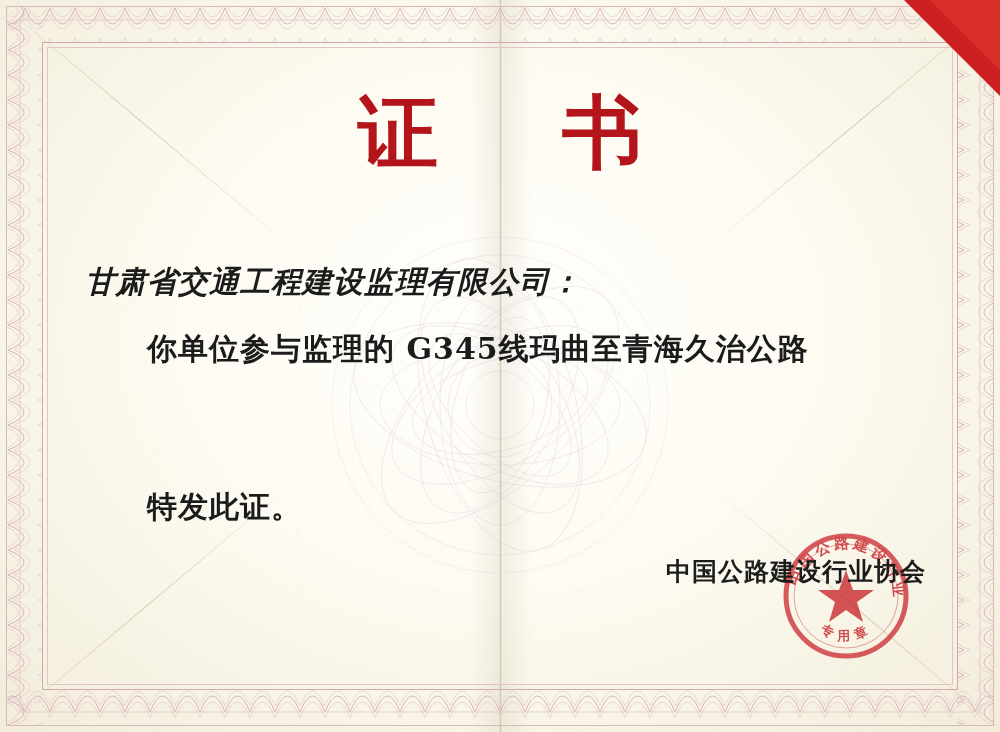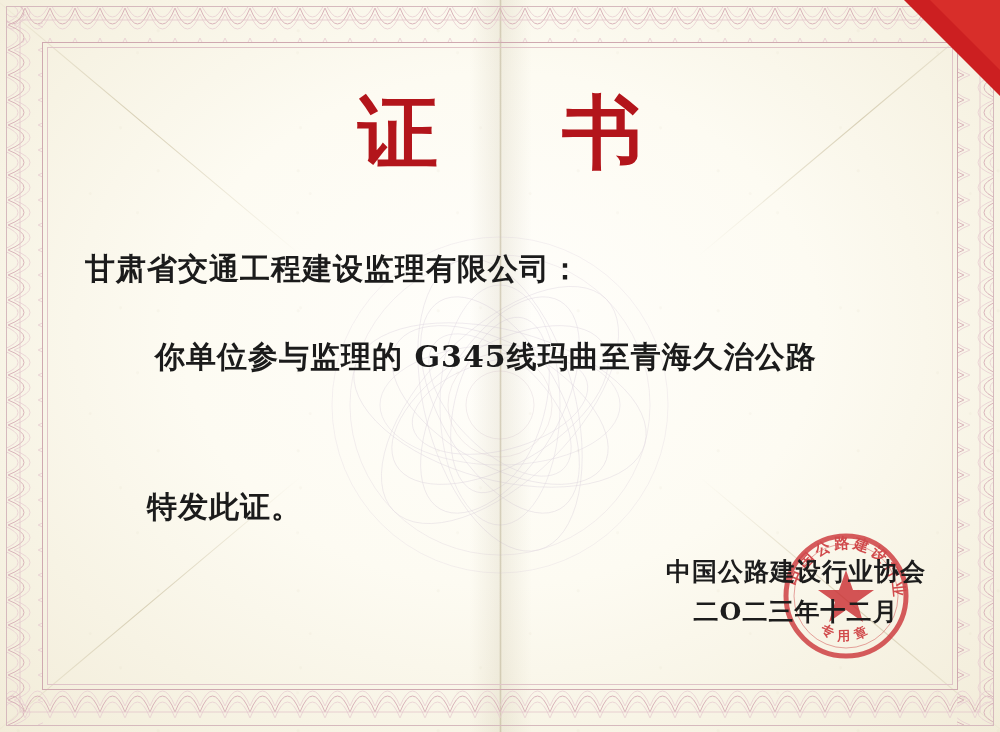"甘肃省交通工程建设监理有限公司：" .salutation { font-style: none -> italic; top: 249px -> 262px }
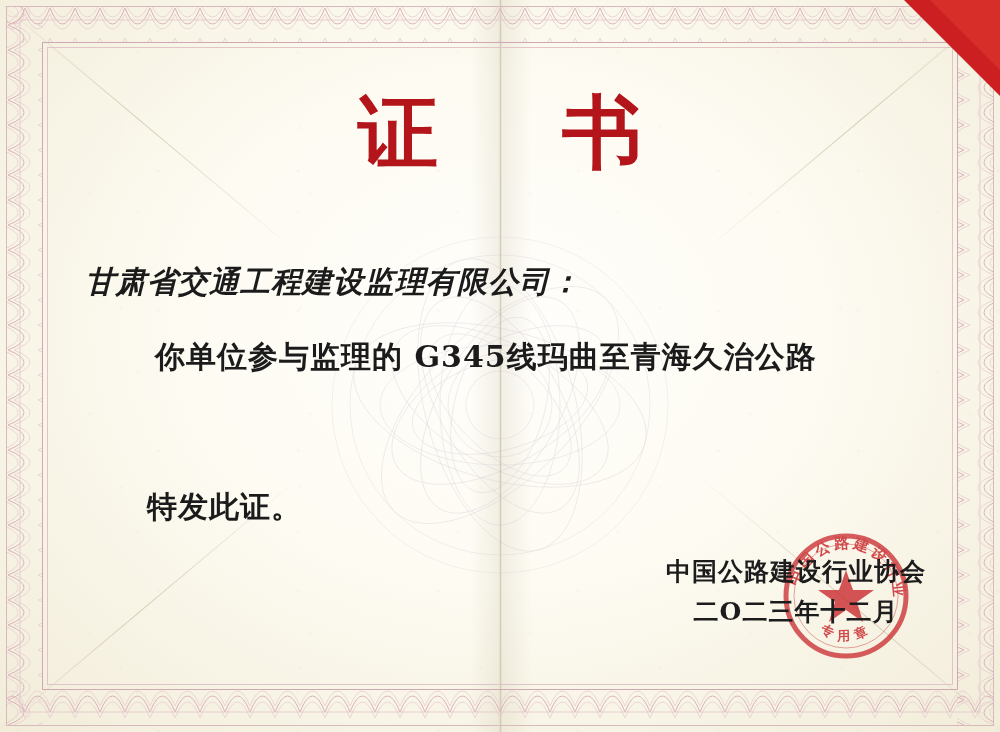"你单位参与监理的 G345线玛曲至青海久治公路" .body-text p { margin: 8px -> 0 }
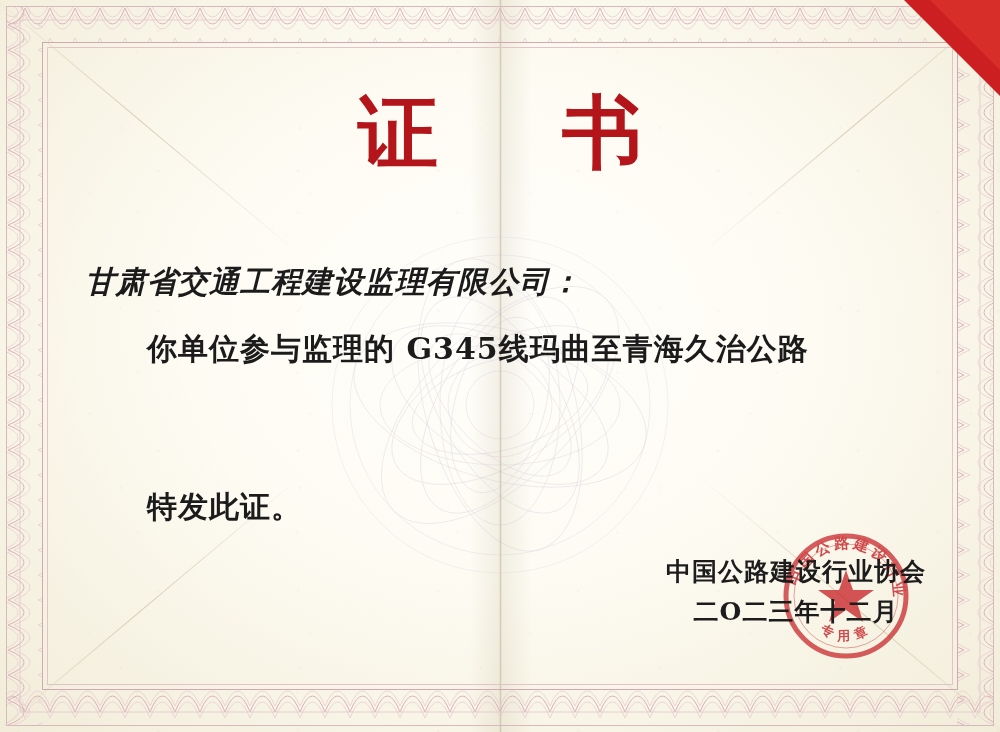"二О二三年十二月" div { html: <div>二О二三年十二月</div> -> none }
